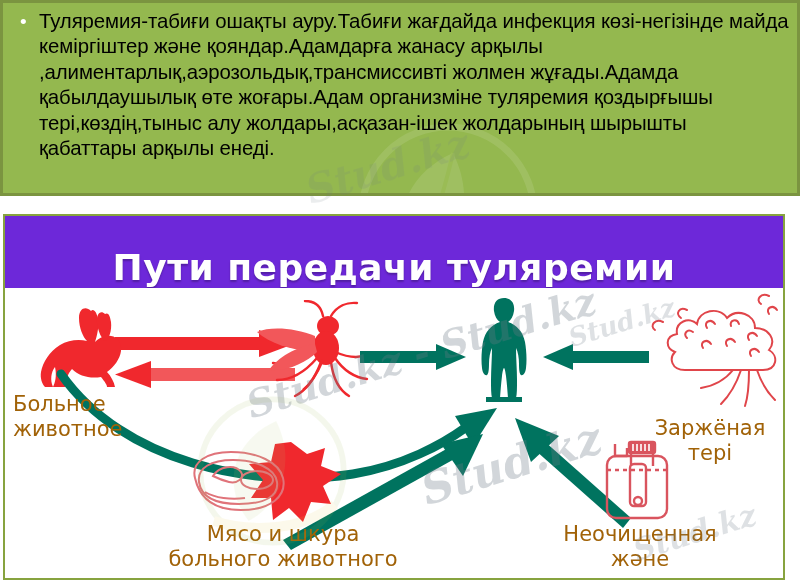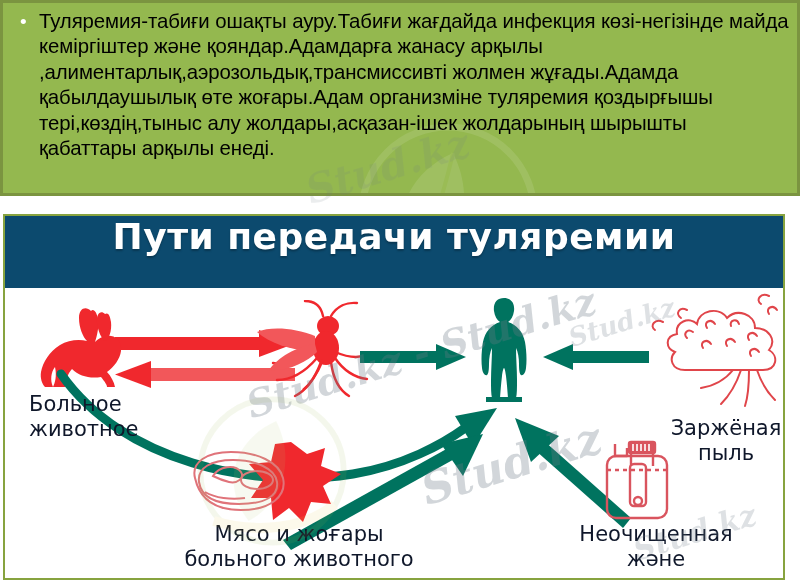"Пути передачи туляремии" .diagram-banner { align-items: flex-start -> flex-end; background: #0c4a6e -> #6d28d9 }
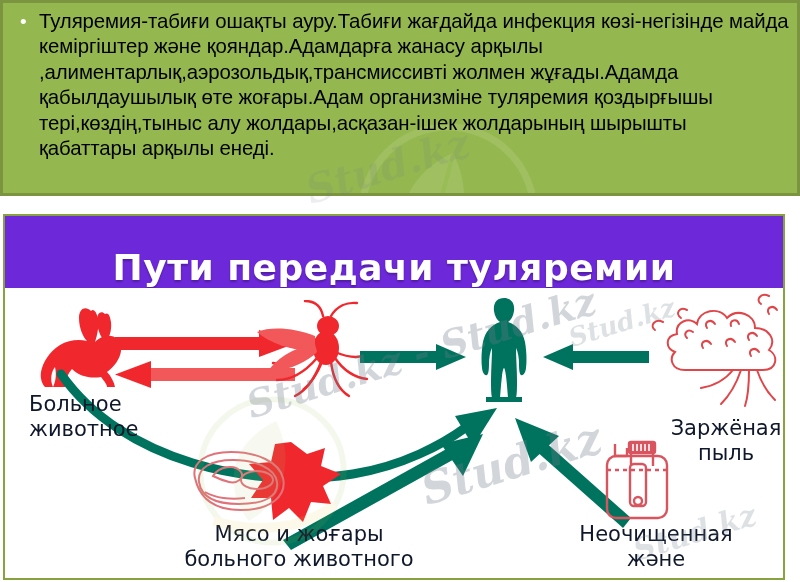"Больное" .dlabel { color: #0f172a -> #a16207; margin-left: 16px -> none }
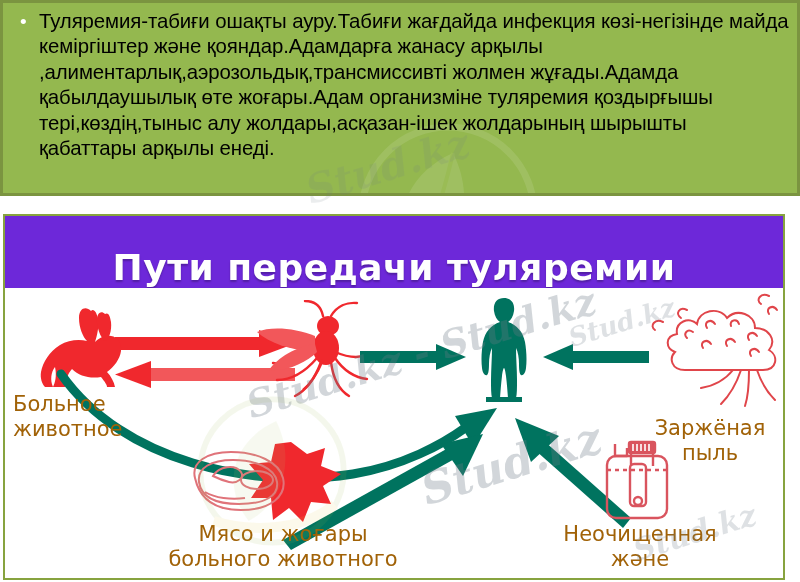"Заржёная" div.dlabel { text: пыль -> тері }
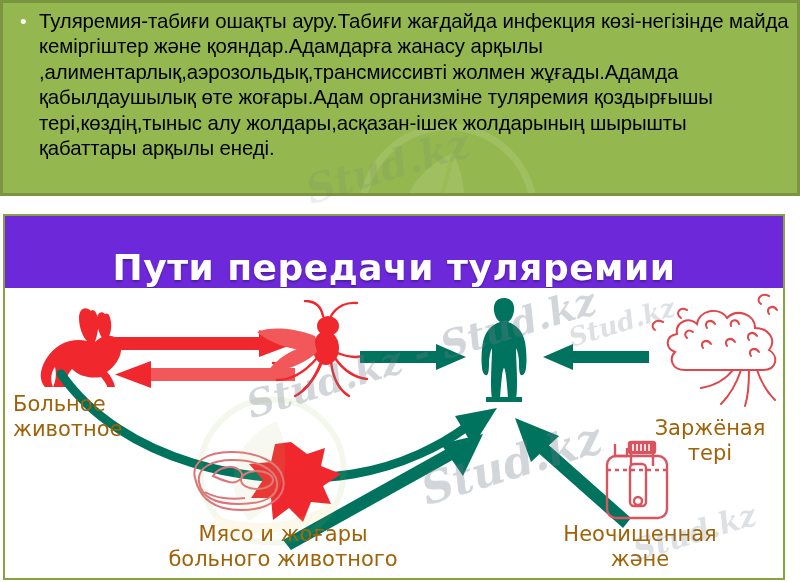"Мясо и жоғары" div.dlabel { text: жоғары -> шкура }
